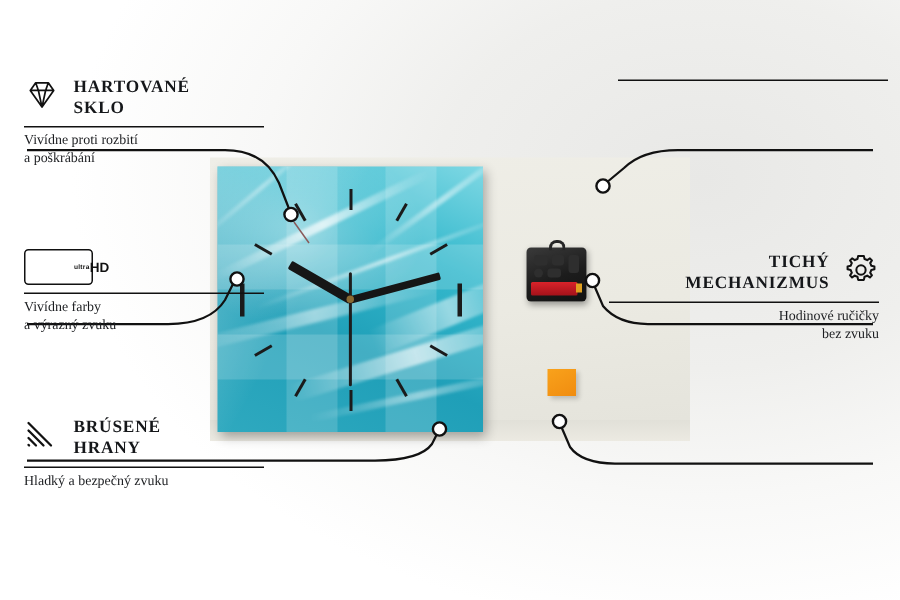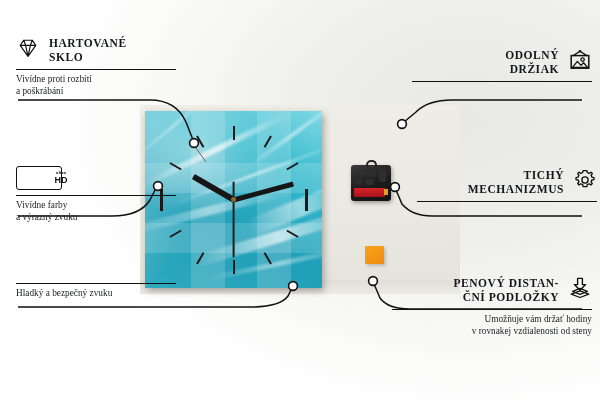"HARTOVANÉ" #feat-glass { top: 36px -> 51px }
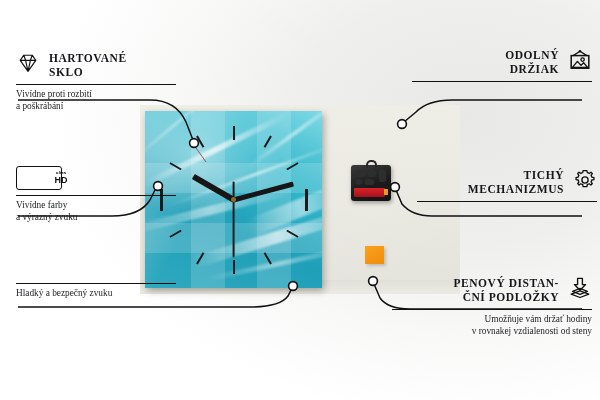"ODOLNÝ" div.head { html: <div> <span>ODOLNÝ DRŽIAK</span> <span> <svg> <rect></rect> <path></path> <circle></circle> <circle></circle> <path></path> </svg> </span> </div> -> none }
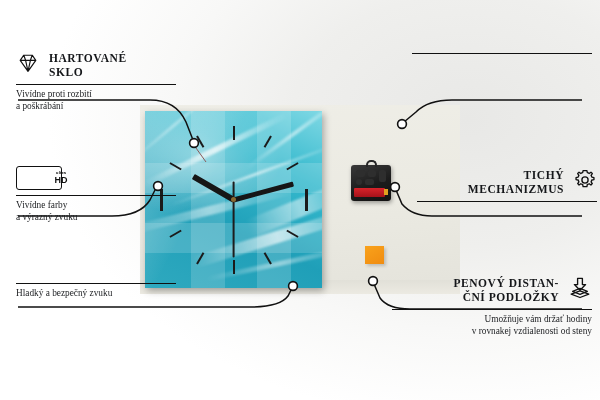"HD" .ico-hd { flex-direction: column -> row }
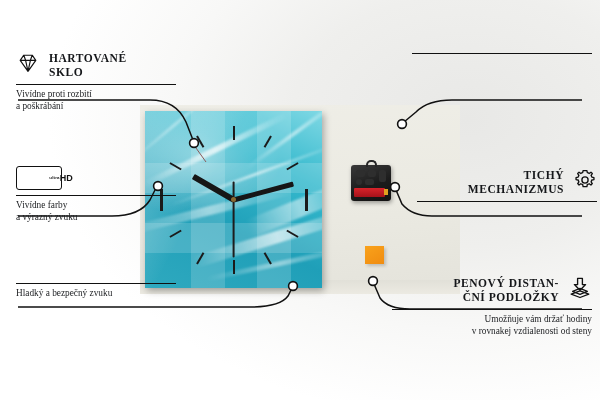"TICHÝ" #feat-mech { right: 3px -> 14px }
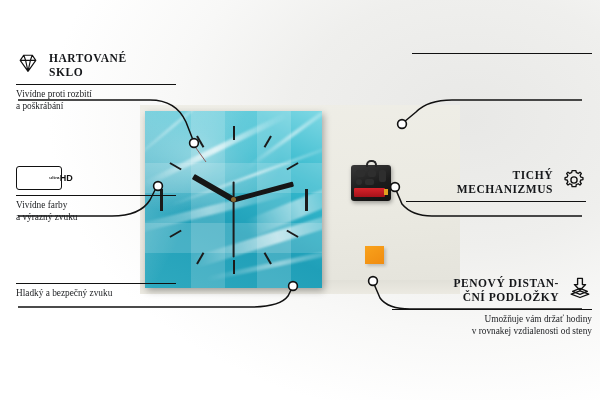"Hodinové ručičky" div.desc { html: none -> <div>Hodinové ručičky bez zvuku</div> }
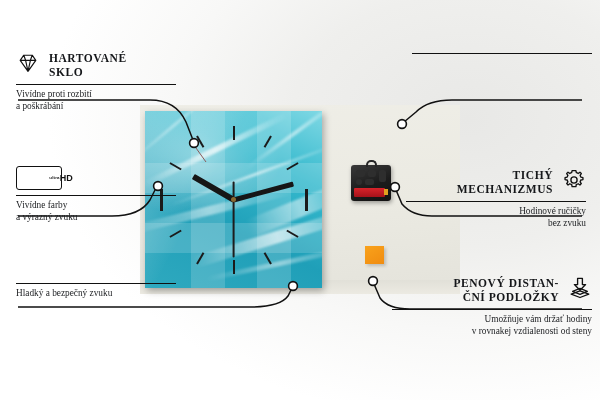"BRÚSENÉ" div.head { html: none -> <div> <span> <svg> <g> <line></line> <line></line> <line></line> <line></line> </g> </svg> </span> <span>BRÚSENÉ HRANY</span> </div> }
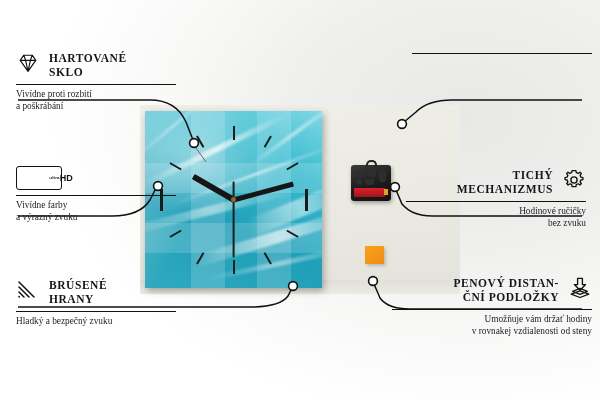"PENOVÝ DISTAN-" div.feat { html: <div> <div> <span>PENOVÝ DISTAN- ČNÍ PODLOŽKY</span> <span> <svg> <path></path> <path></path> <path></path> </svg> </span> </div> <div></div> <div>Umožňuje vám držať hodiny v rovnakej vzdialenosti od steny</div> </div> -> none }
